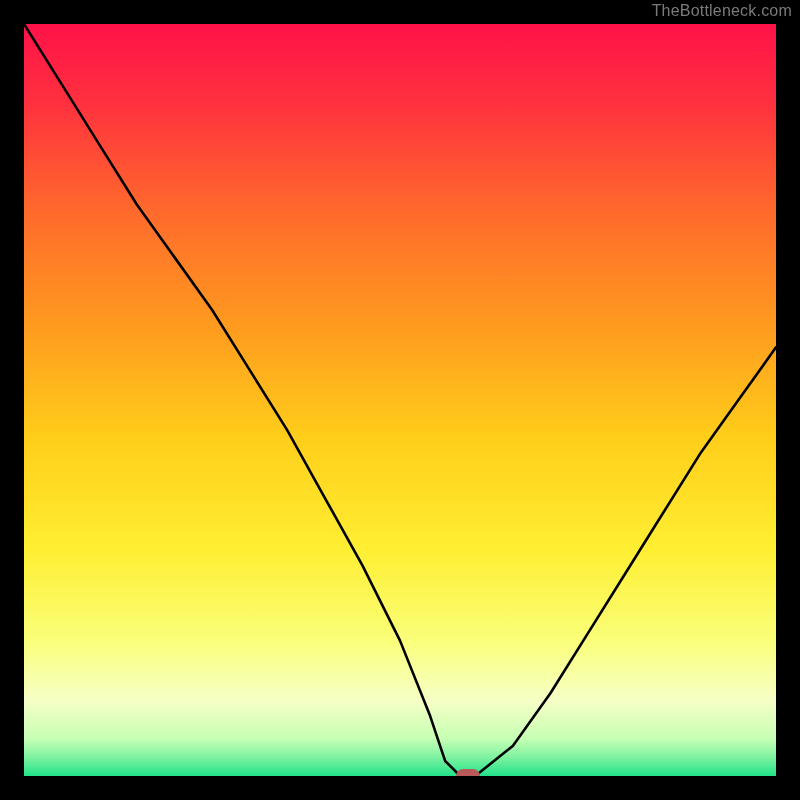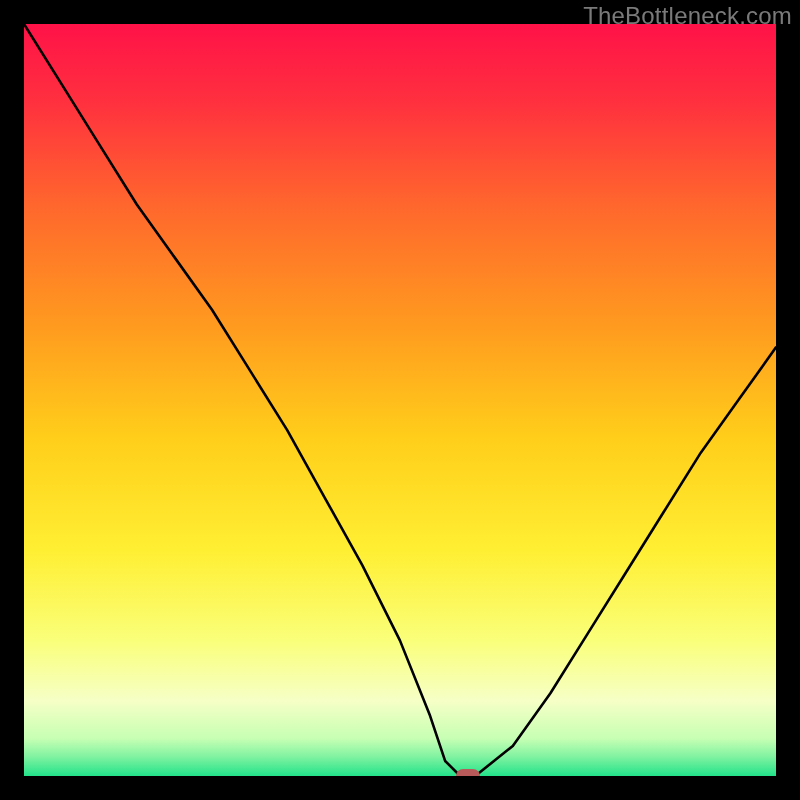"TheBottleneck.com" .watermark { font-size: 24px -> 16px }
